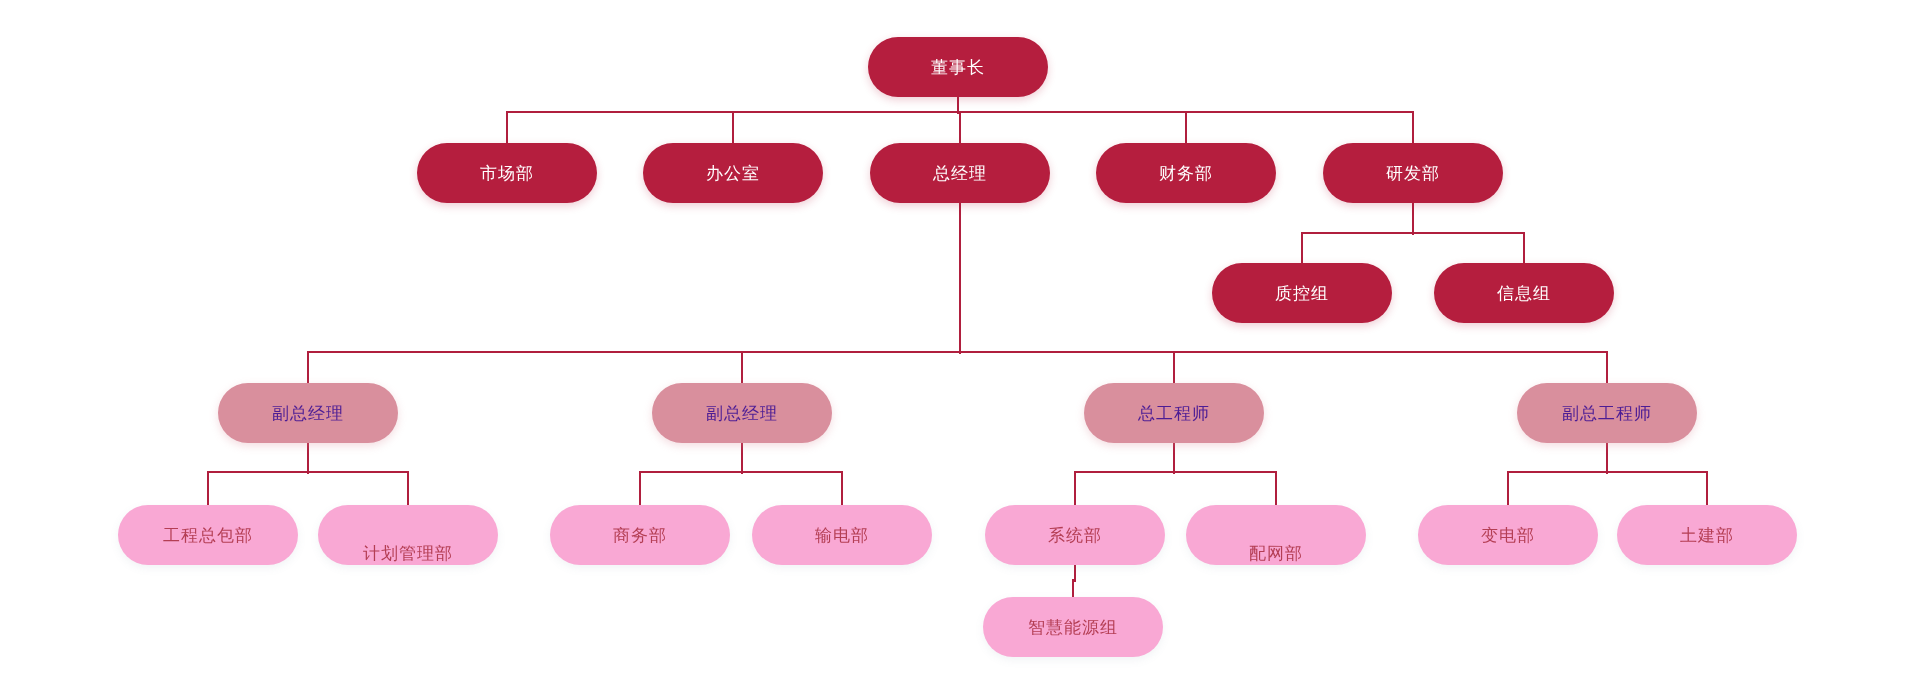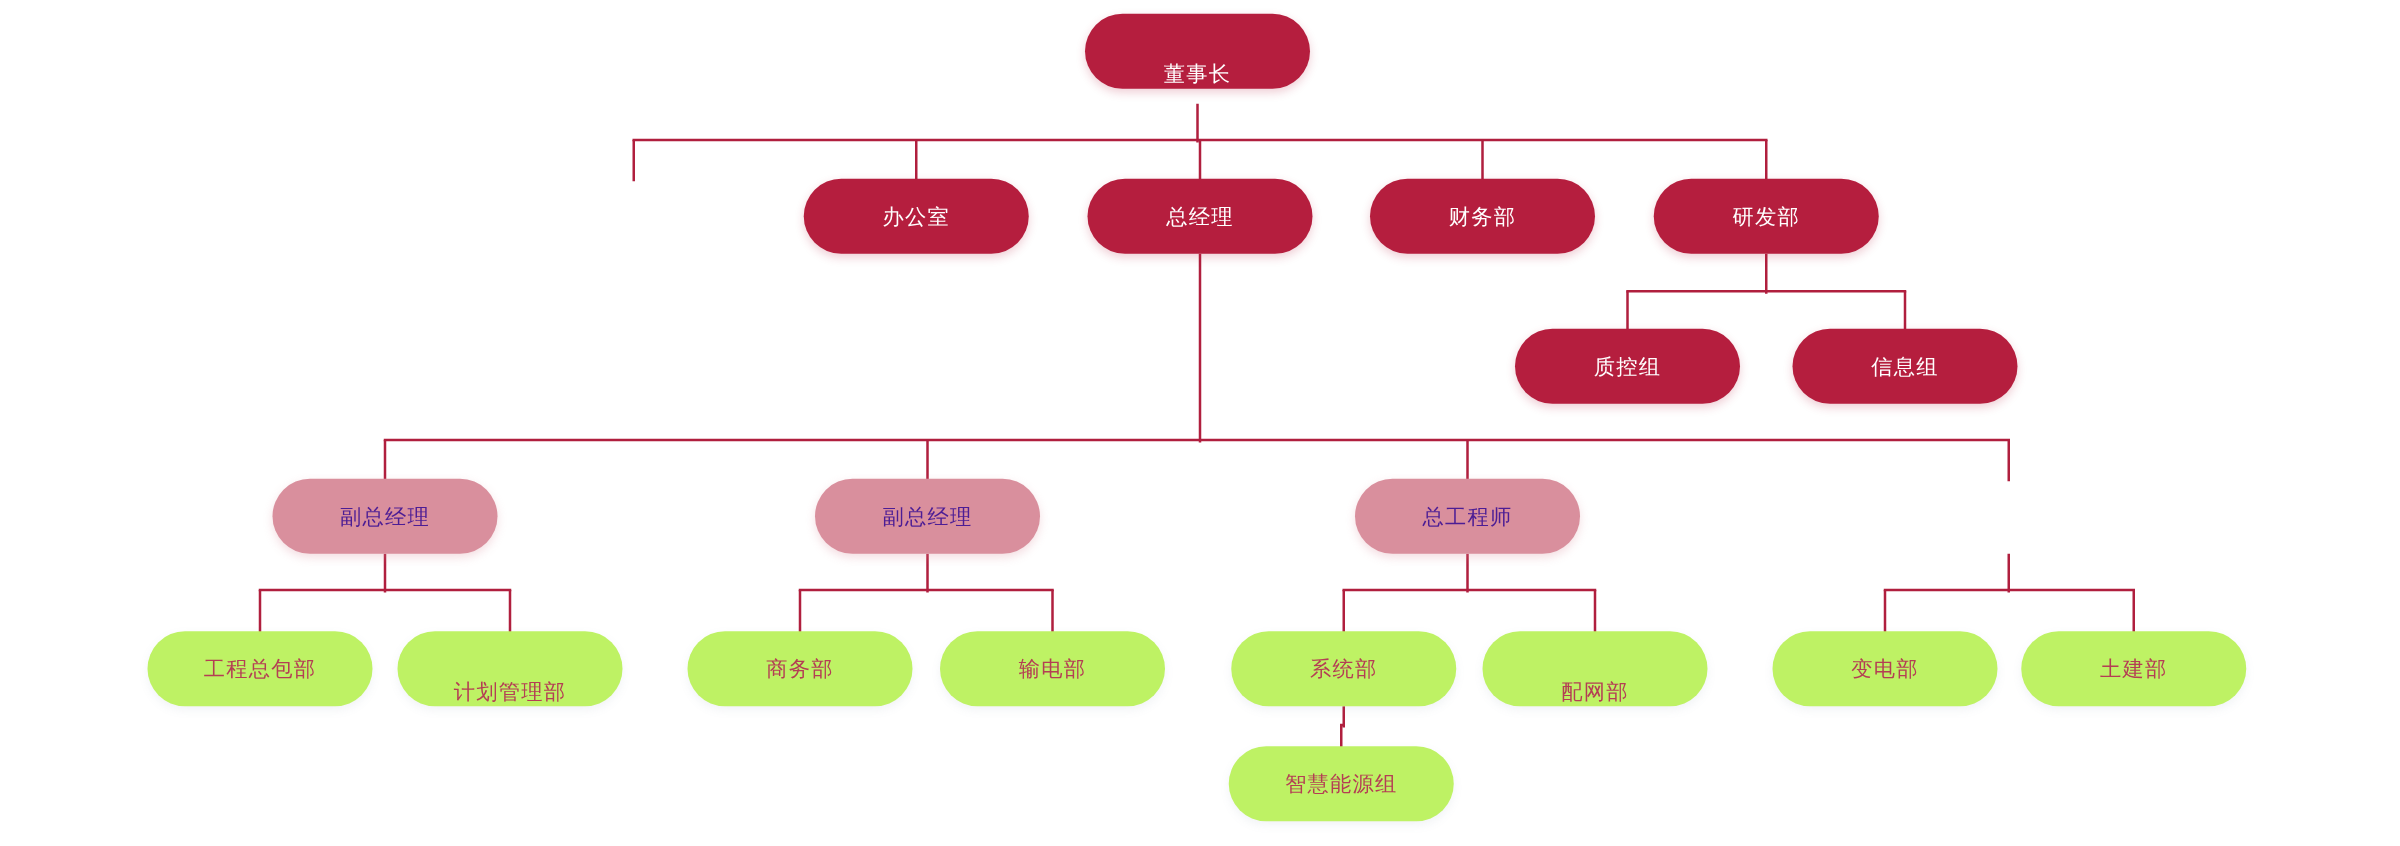"董事长" div.org-node { align-items: flex-end -> none; top: 11px -> 37px }
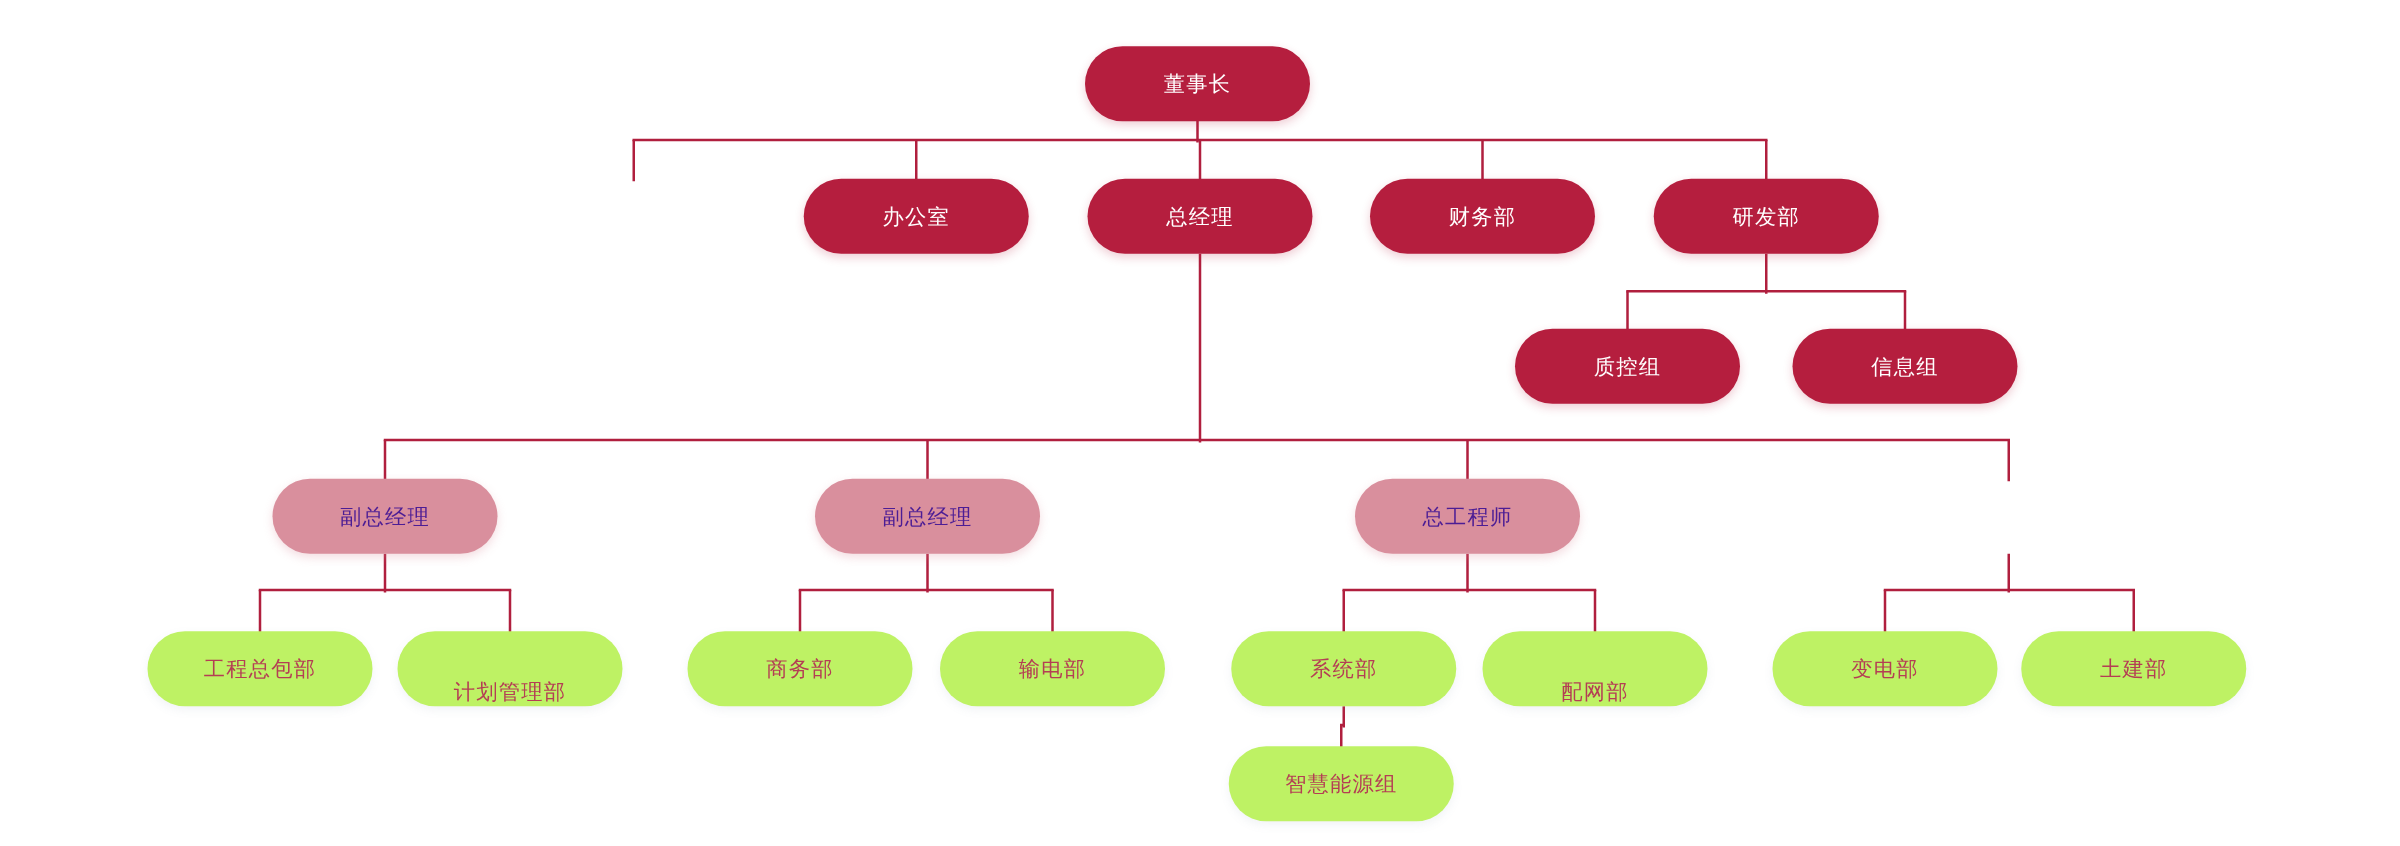"市场部" div.org-node { html: none -> <div> <span>市场部</span> </div> }
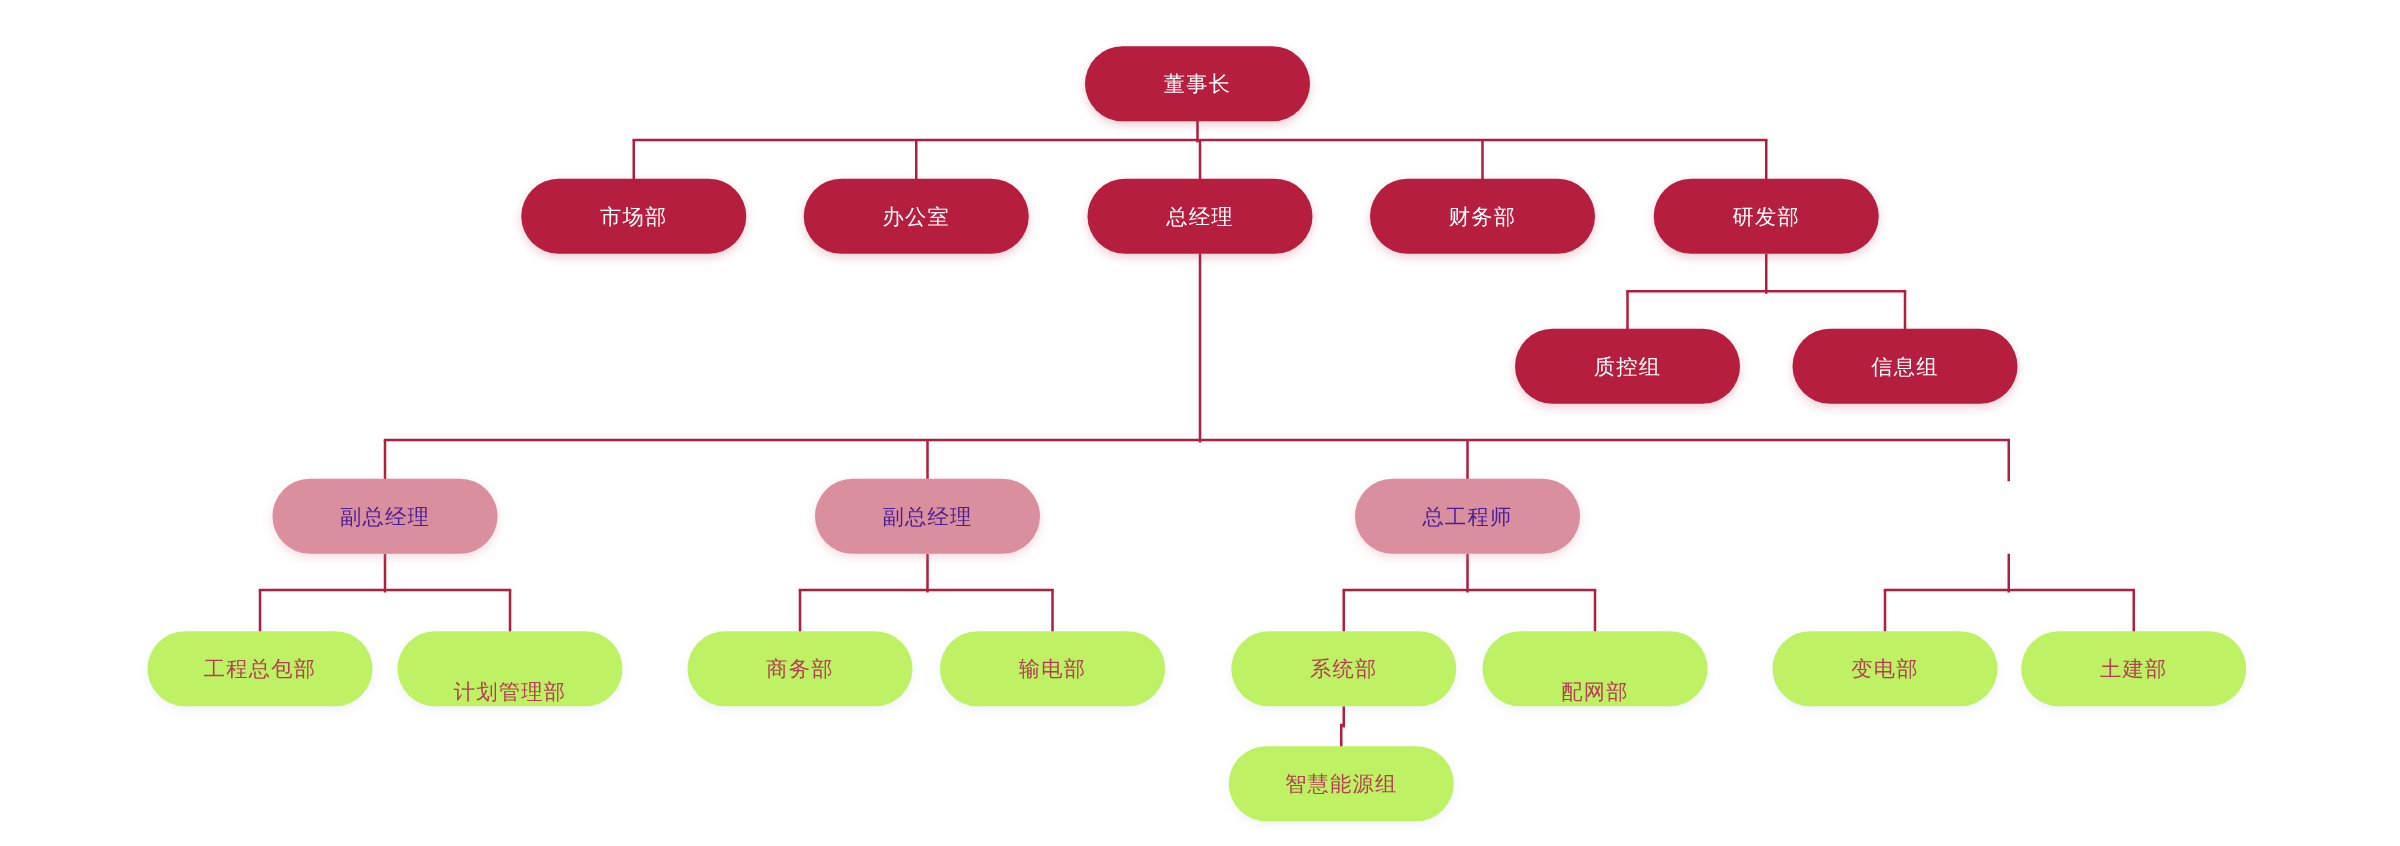"副总工程师" div.org-node { html: none -> <div> <span>副总工程师</span> </div> }
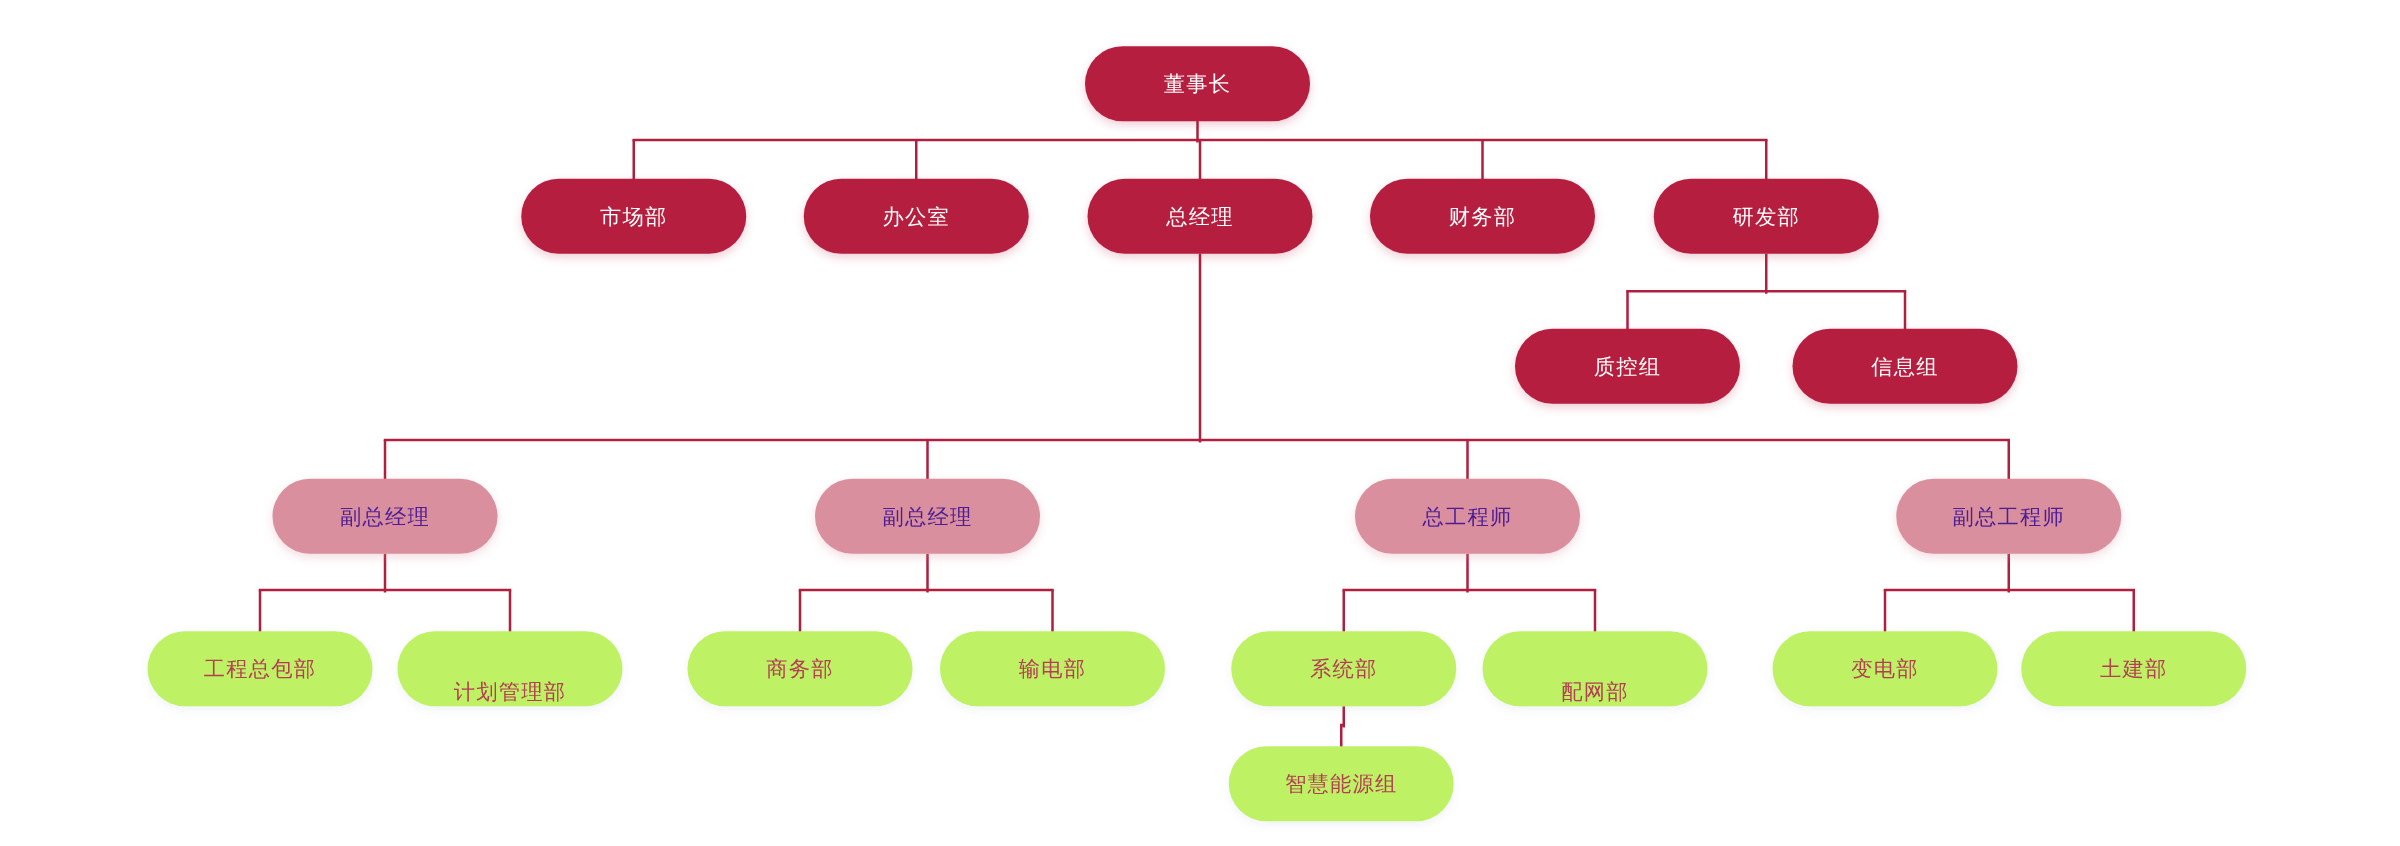"工程总包部" .org-node.tertiary { background: #bef264 -> #f9a8d4 }
